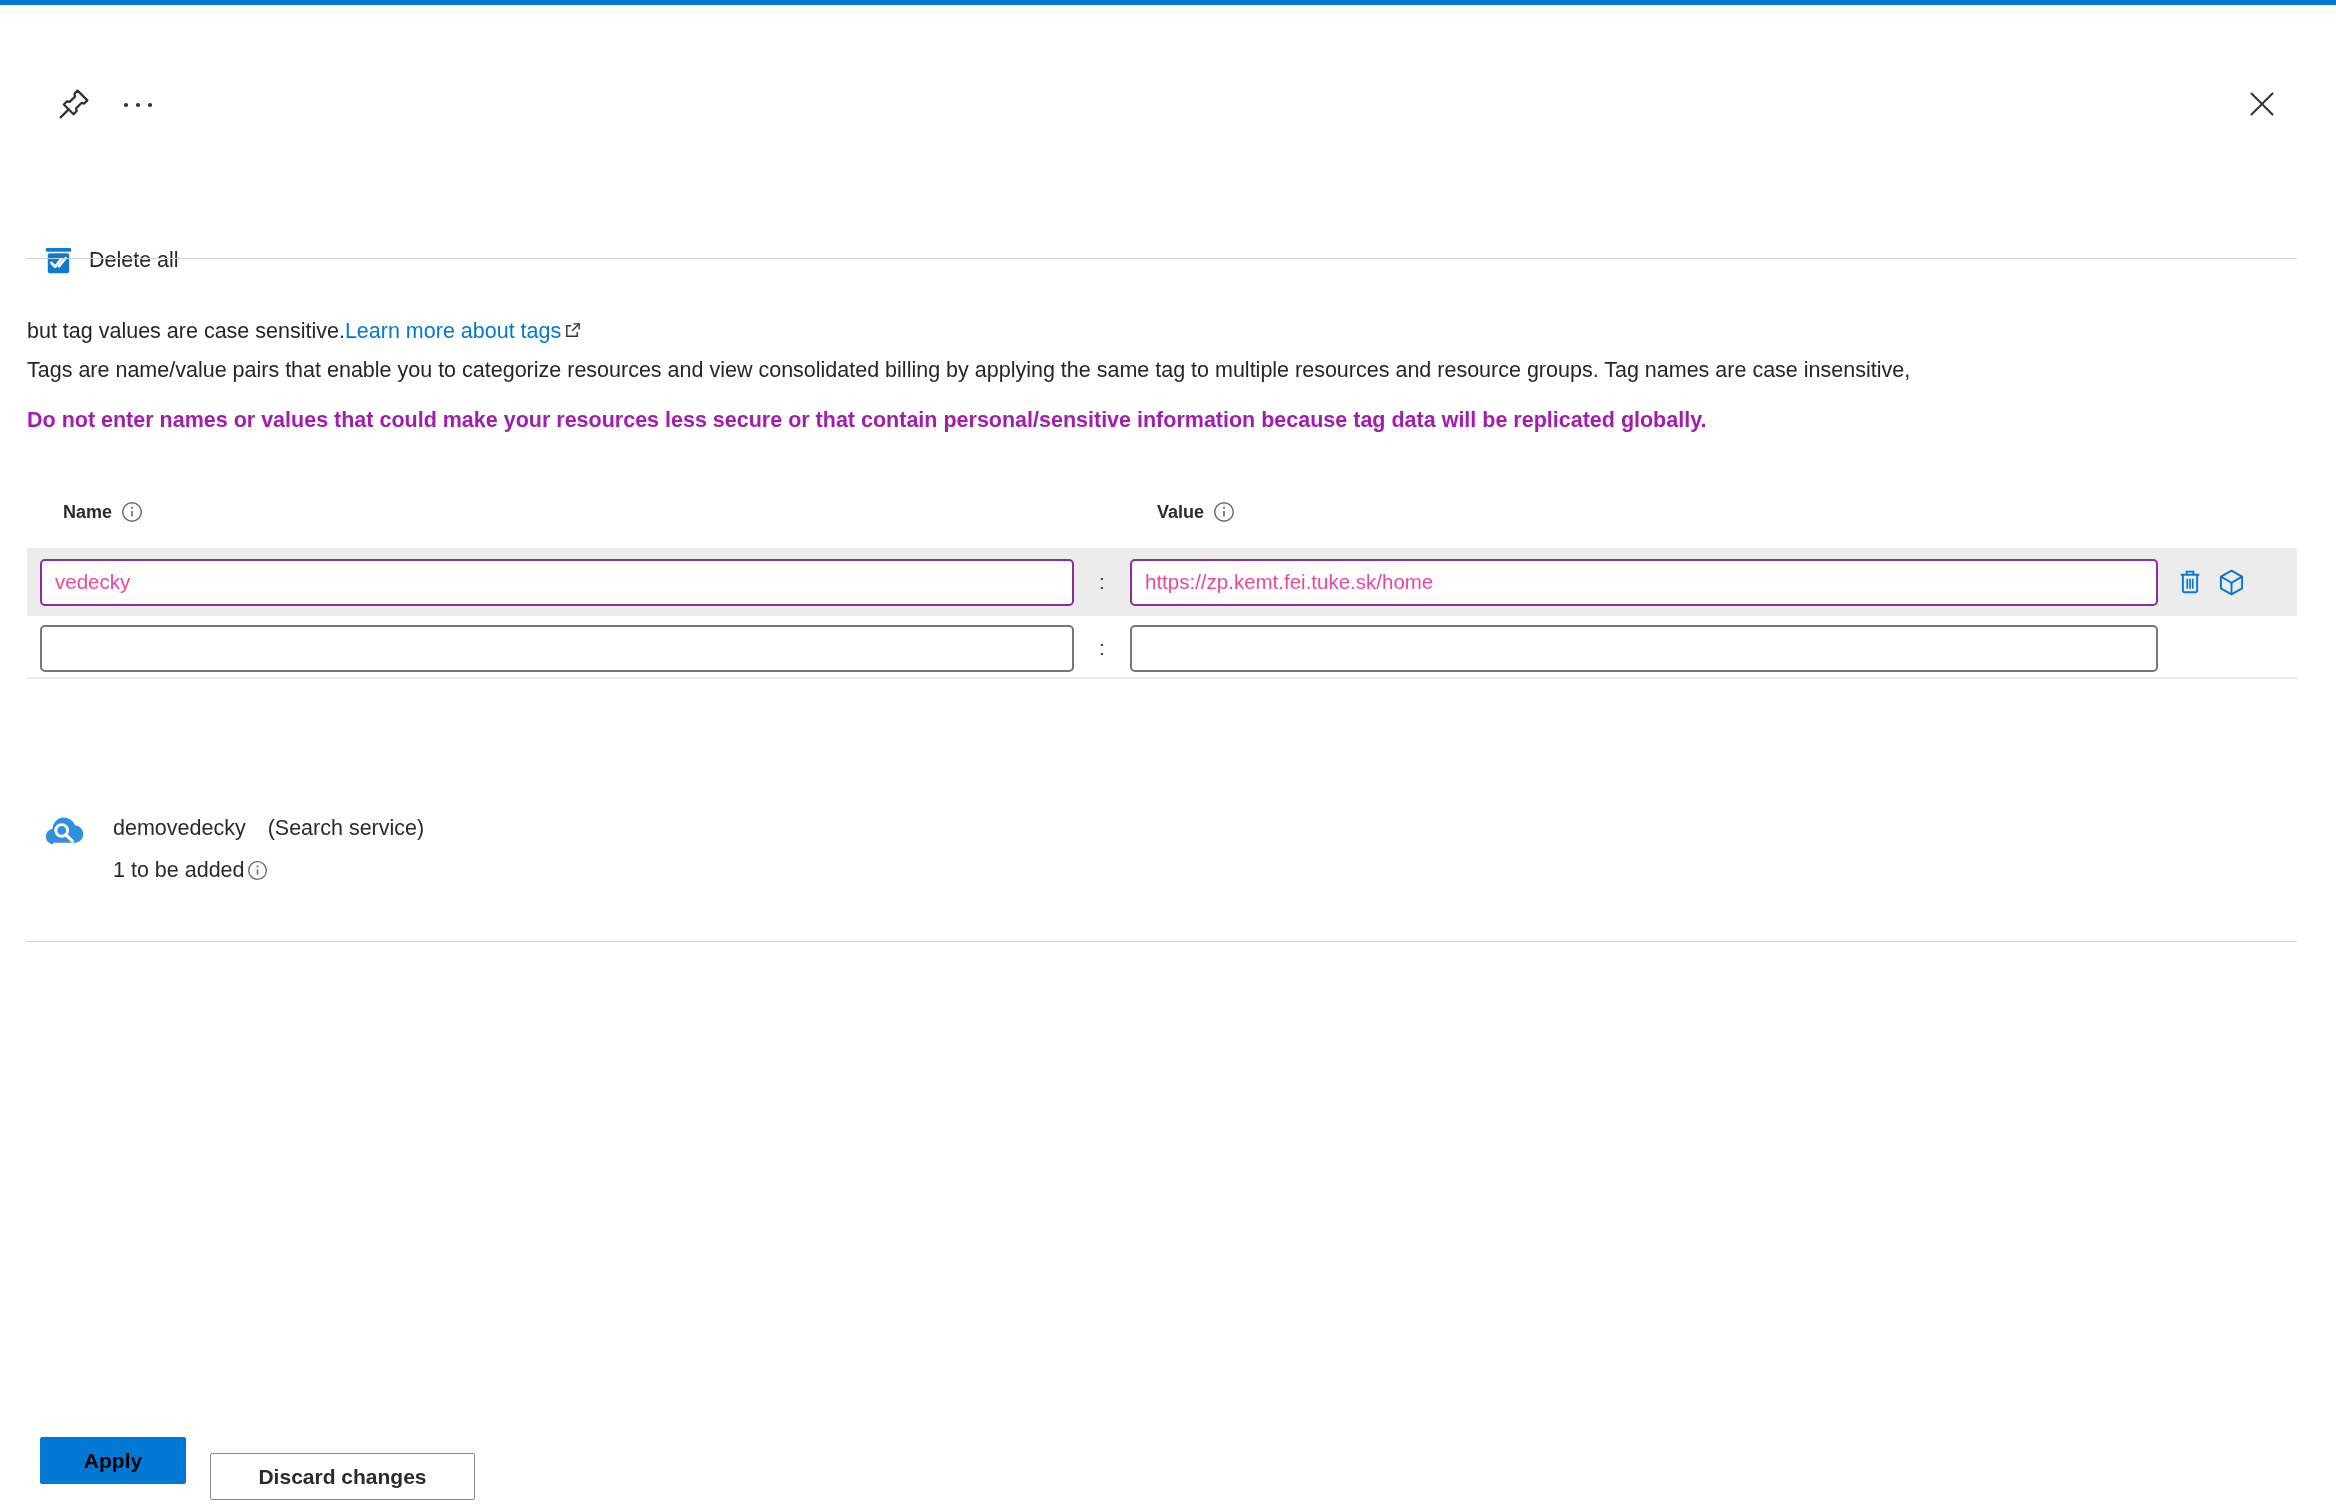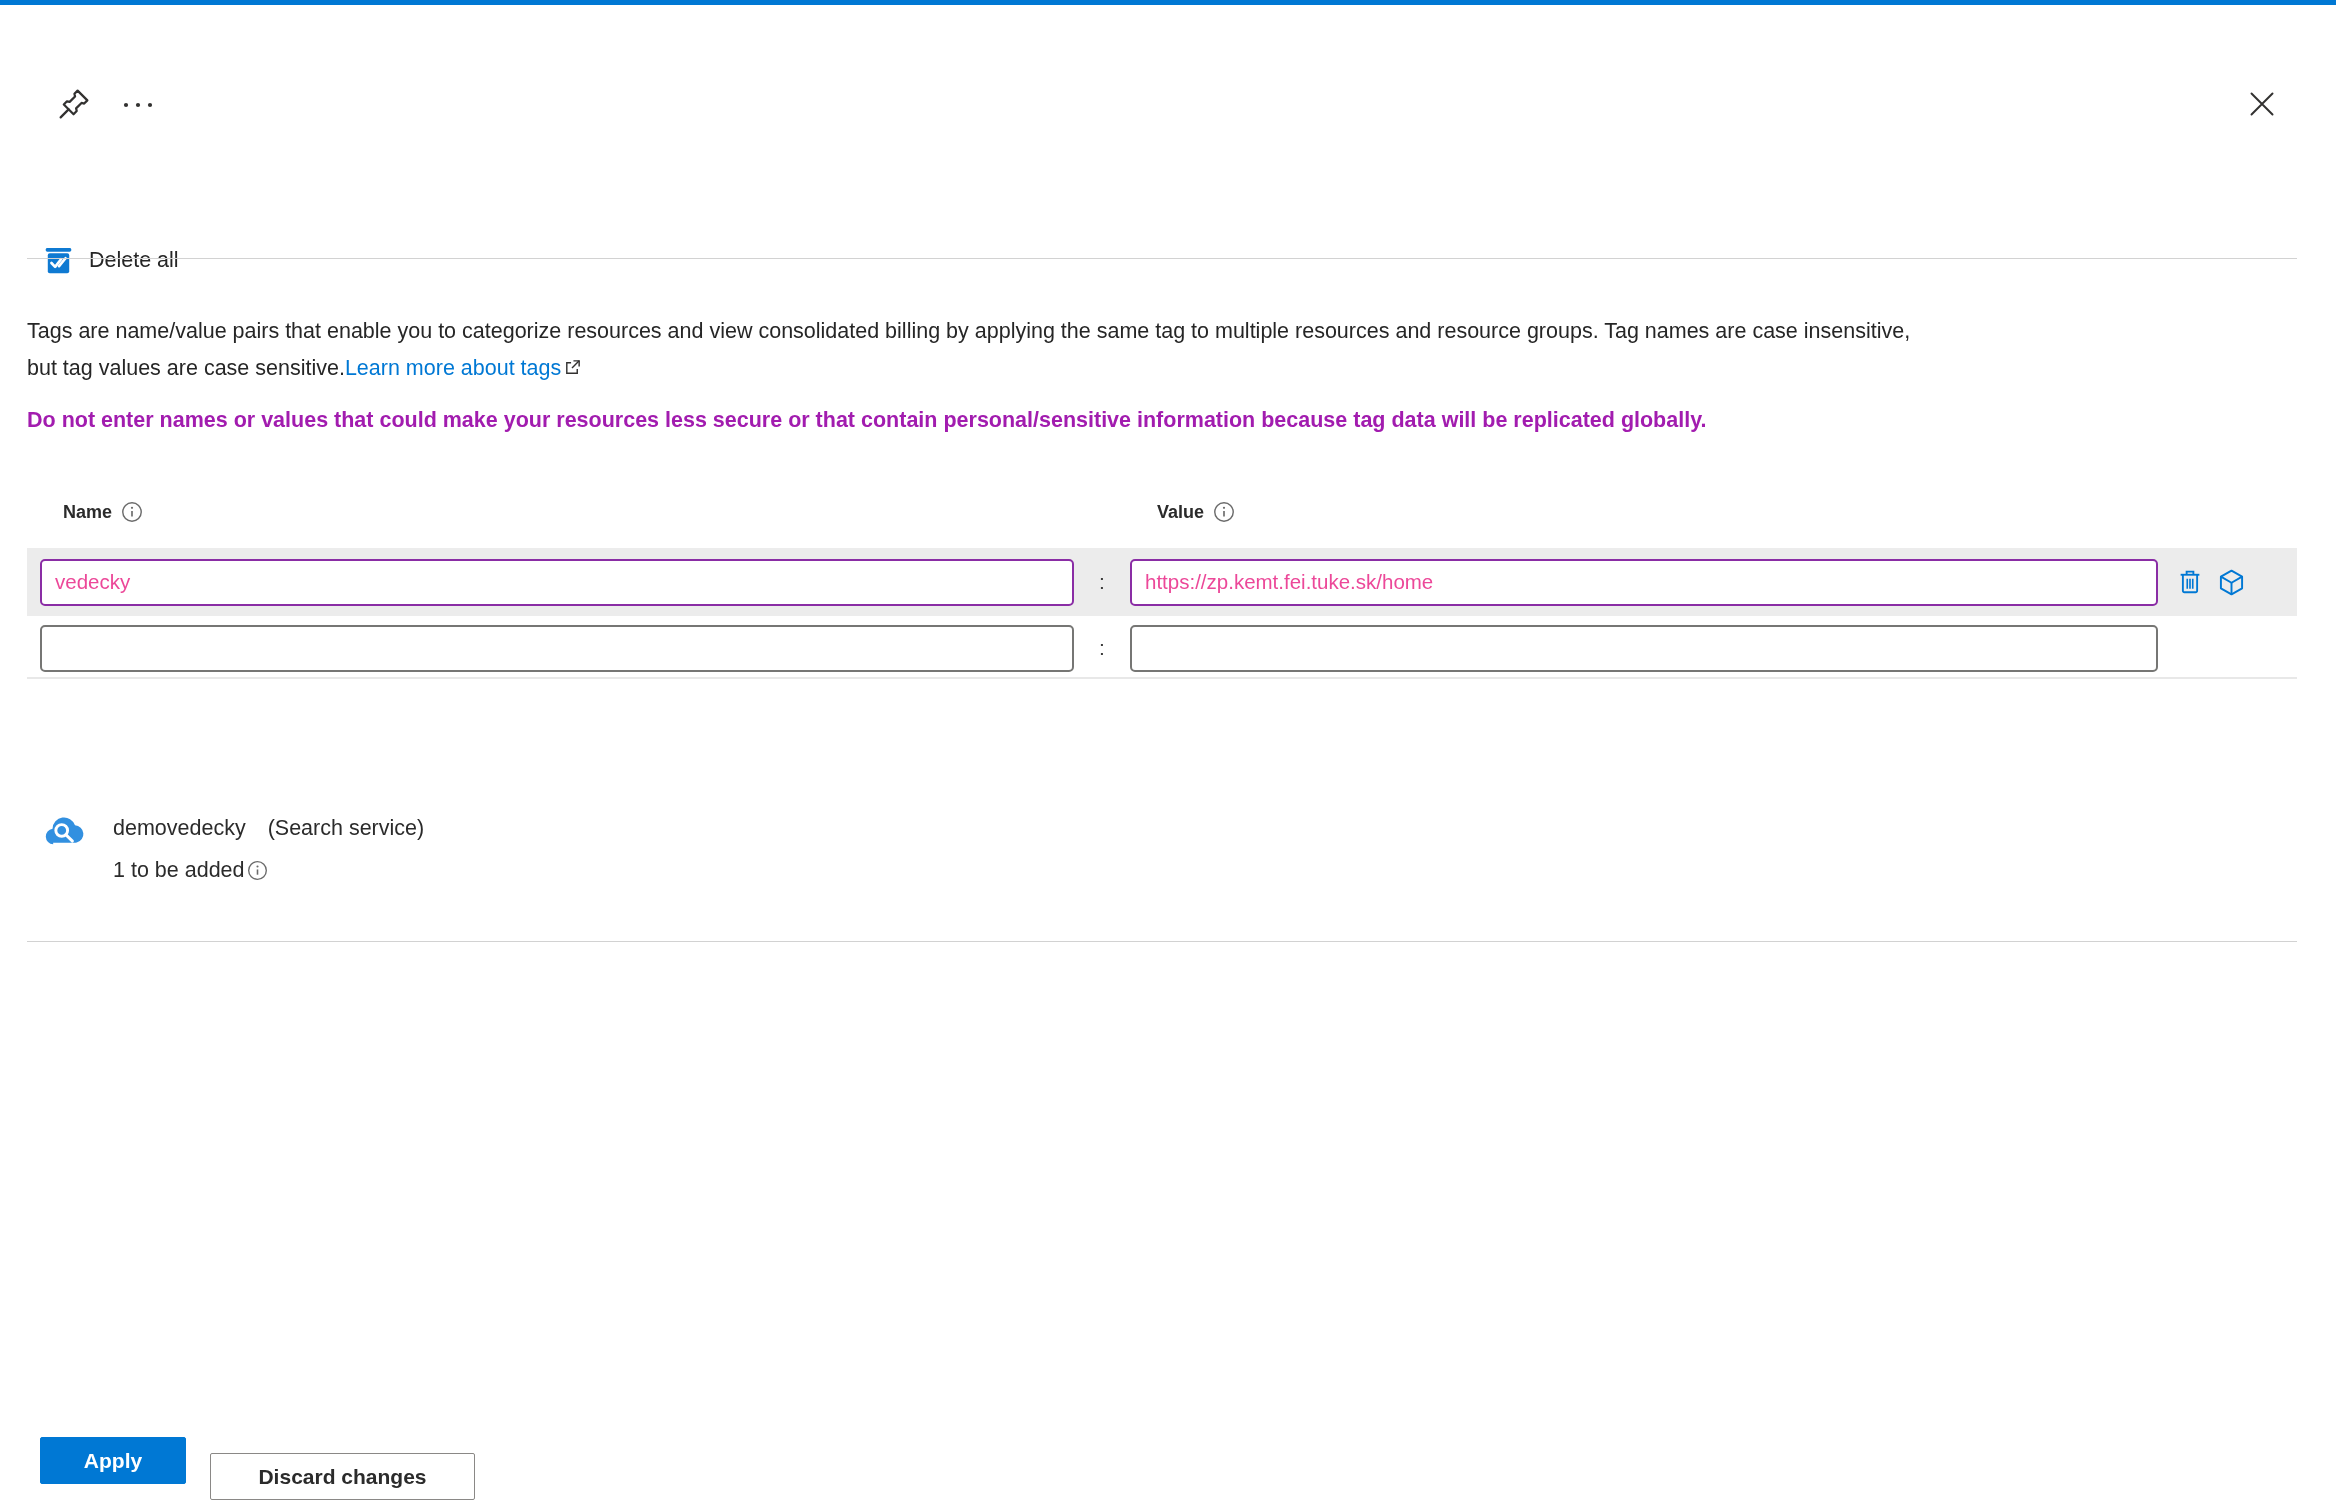"Tags are name/value pairs that" div { order: before "but tag values are case" -> after "but tag values are case" }
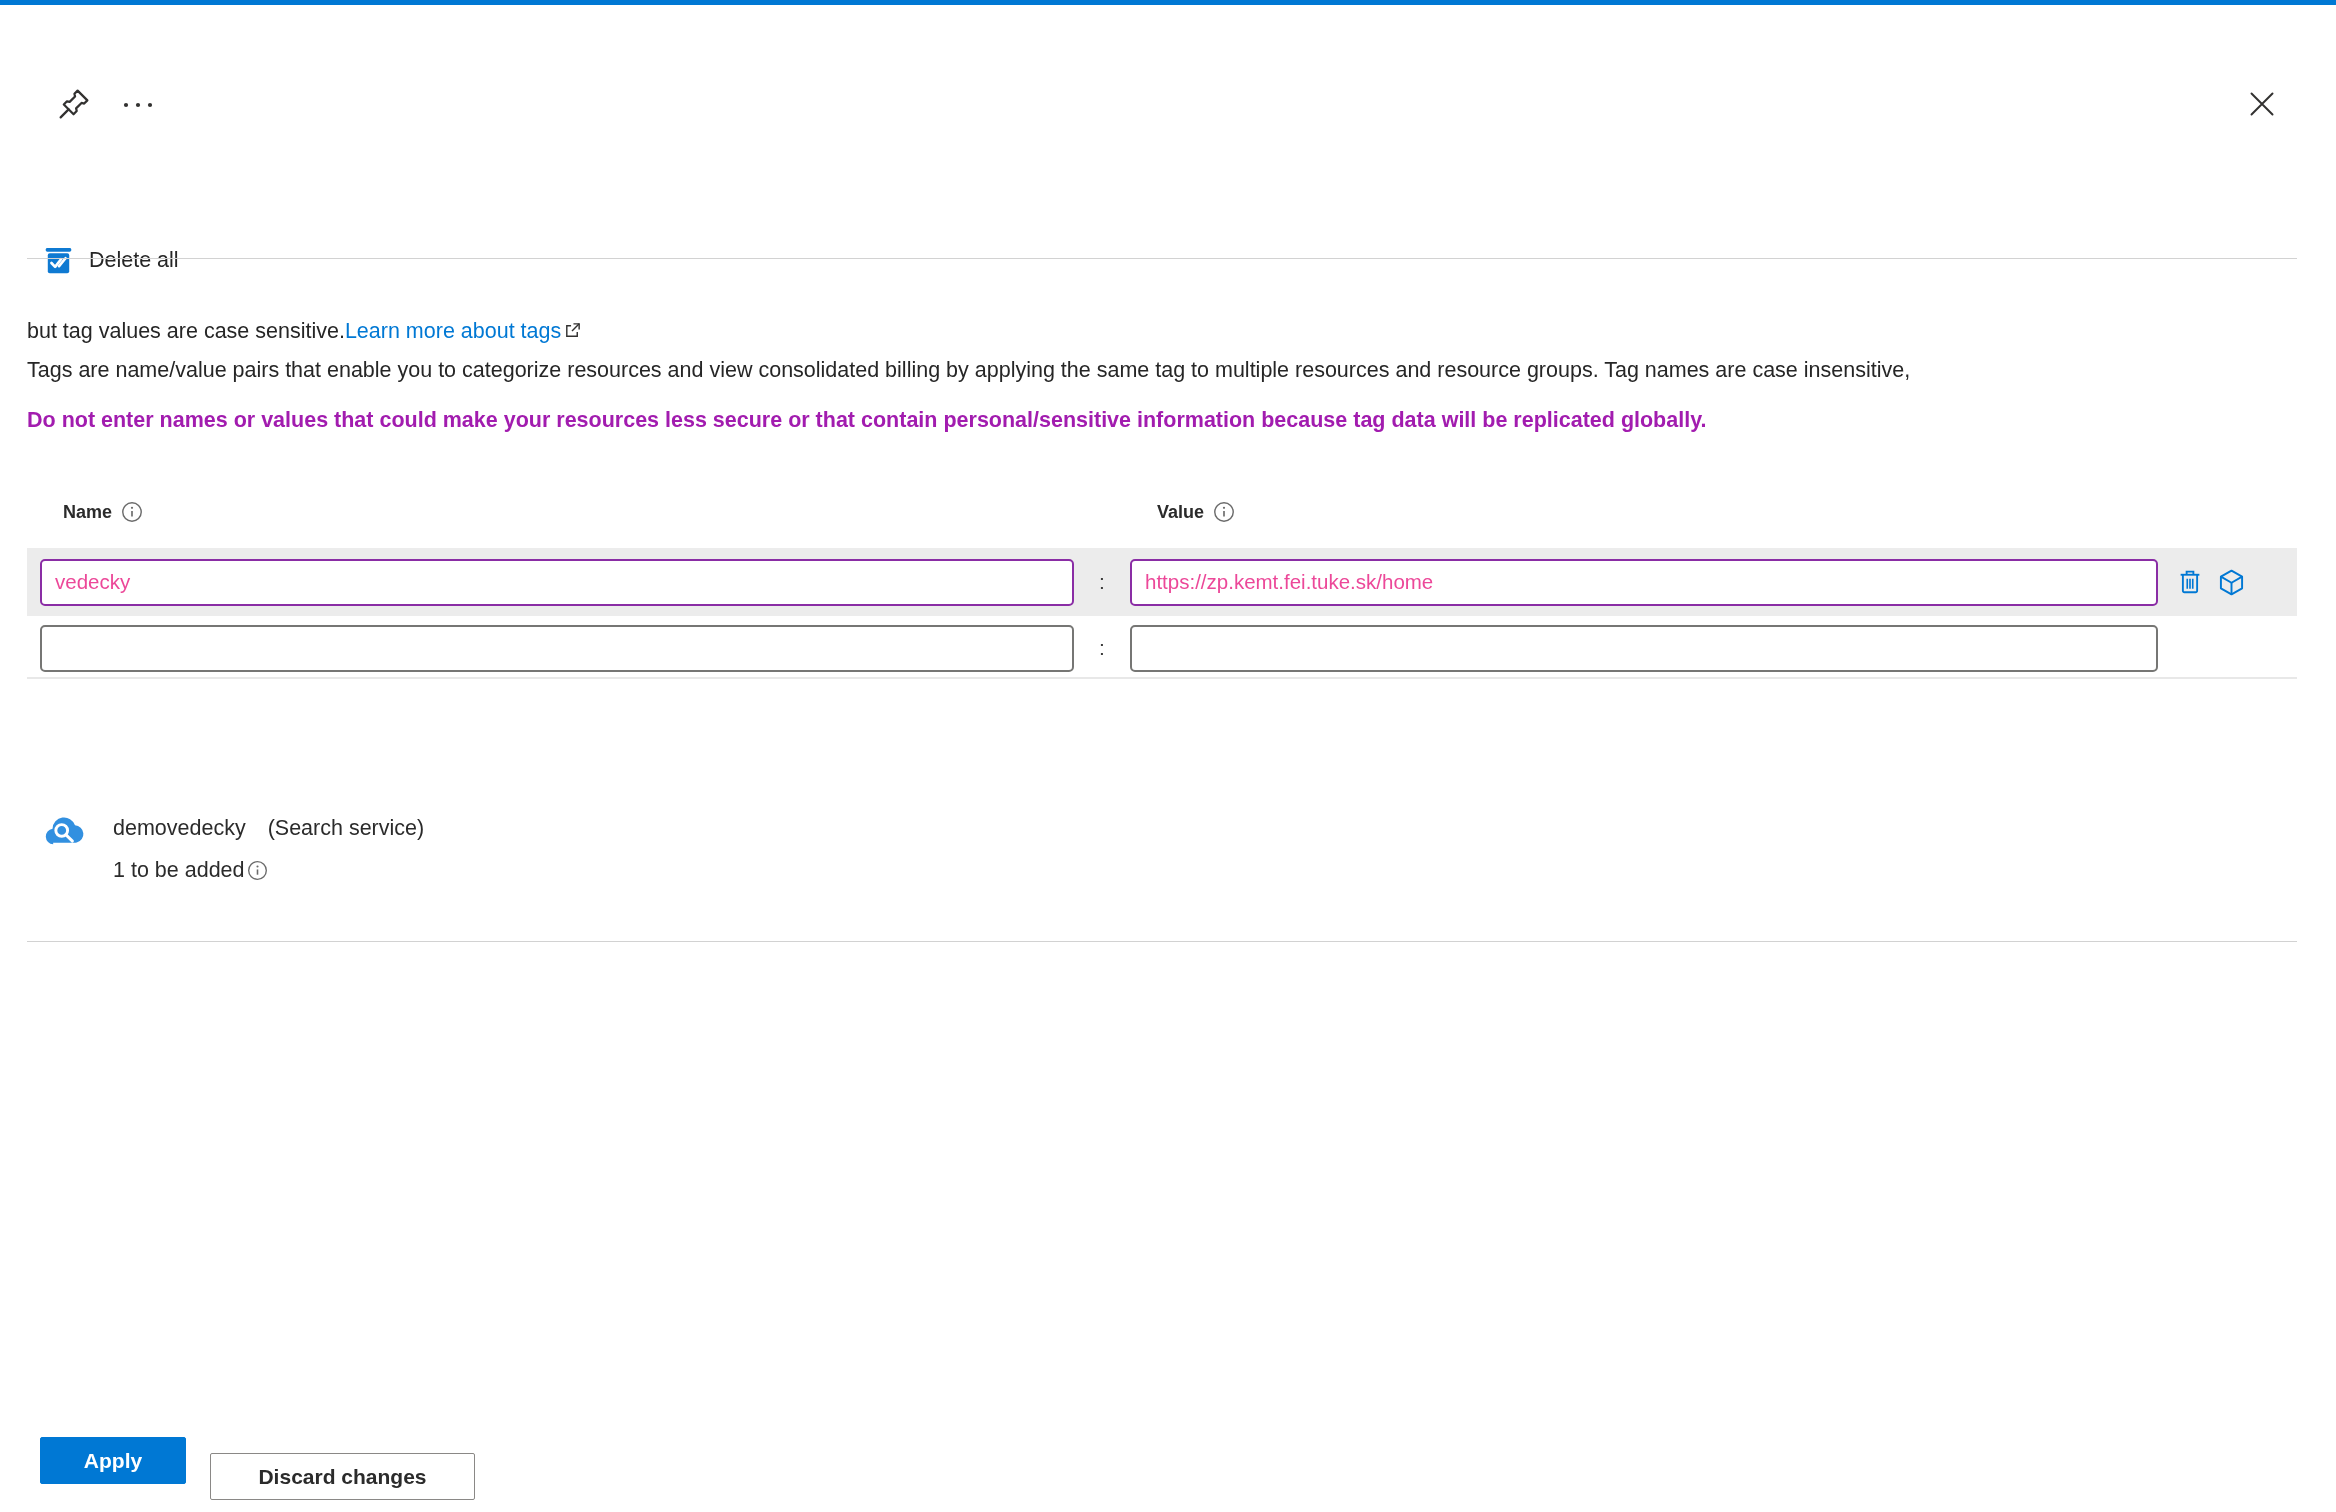"Apply" #apply-btn { color: #ffffff -> #000000 }
